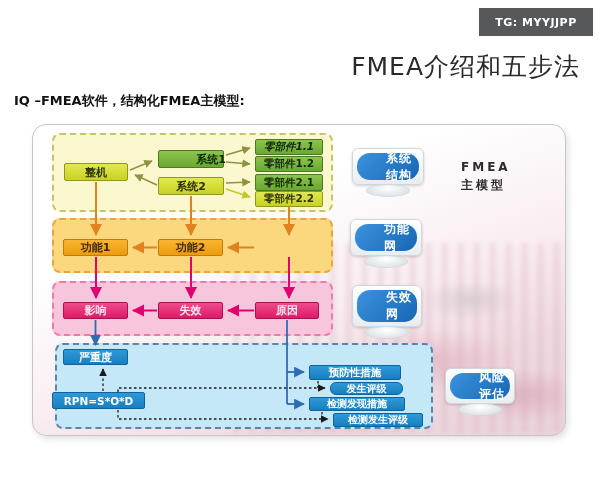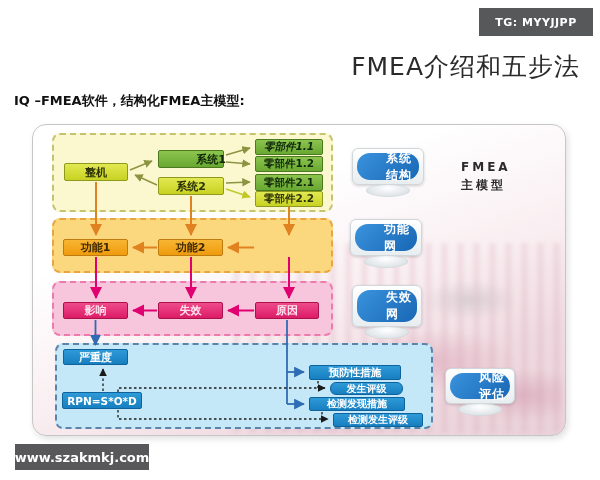"RPN=S*O*D" div.box { left: 62px -> 52px; width: 80px -> 93px }
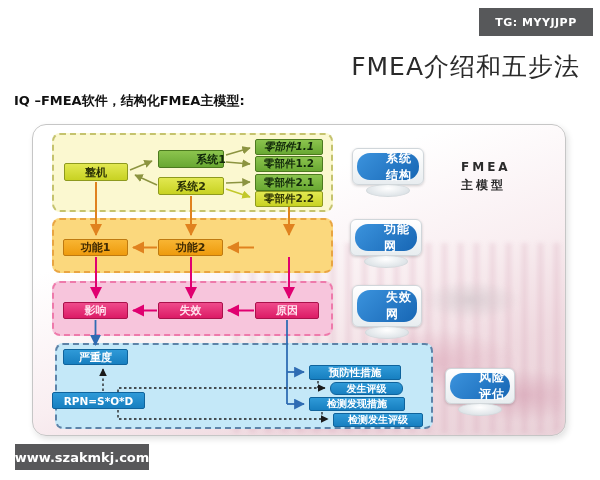"www.szakmkj.com" div.footer-badge { html: <div>www.szakmkj.com</div> -> none }
